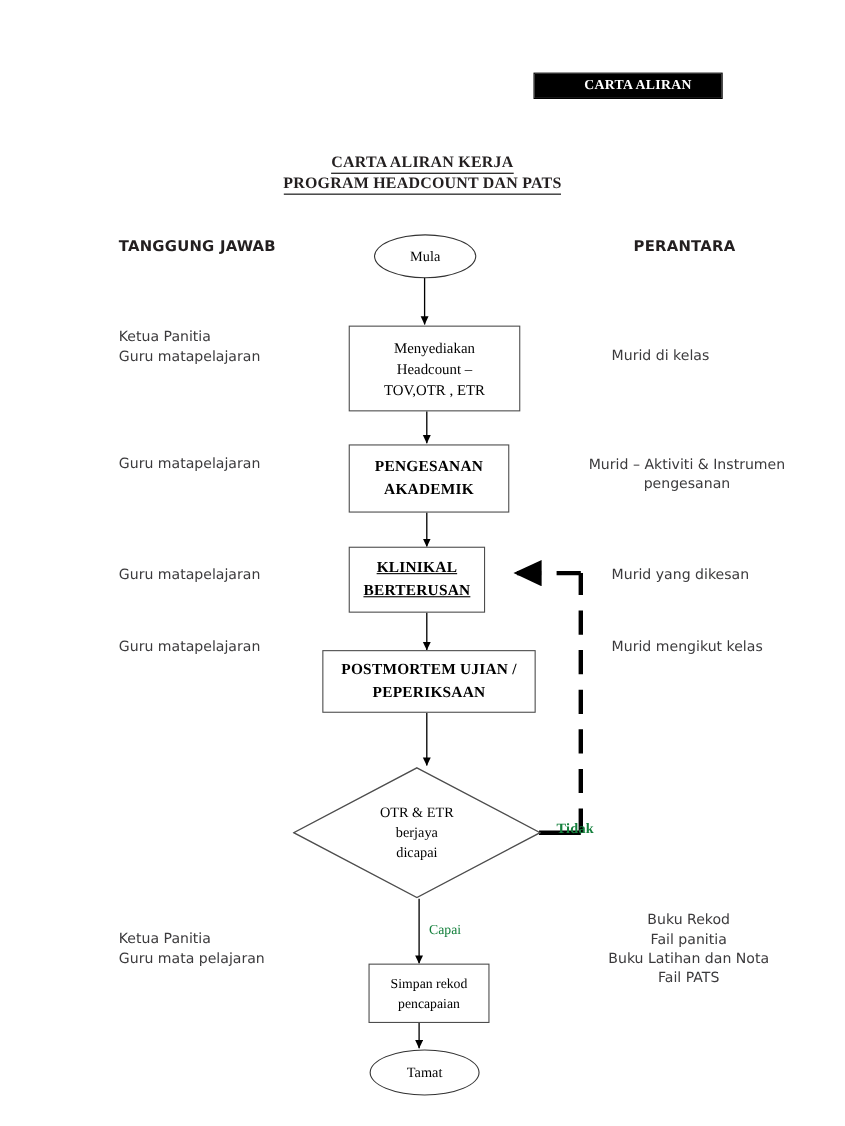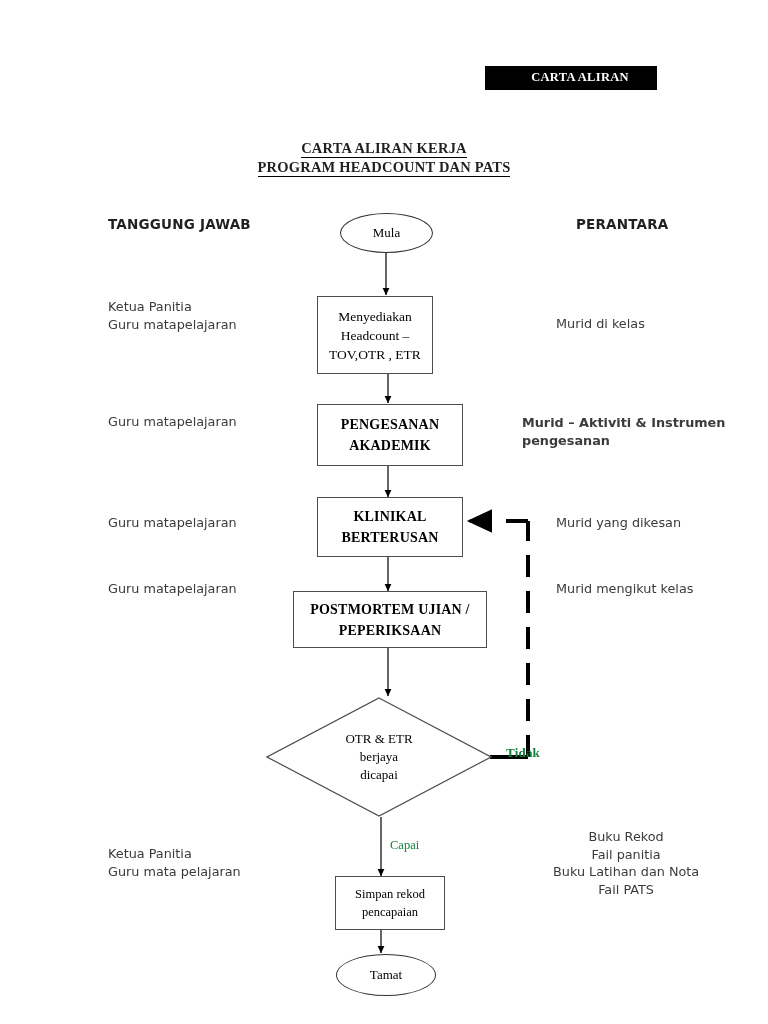"Menyediakan" div.node { width: 116px -> 156px }
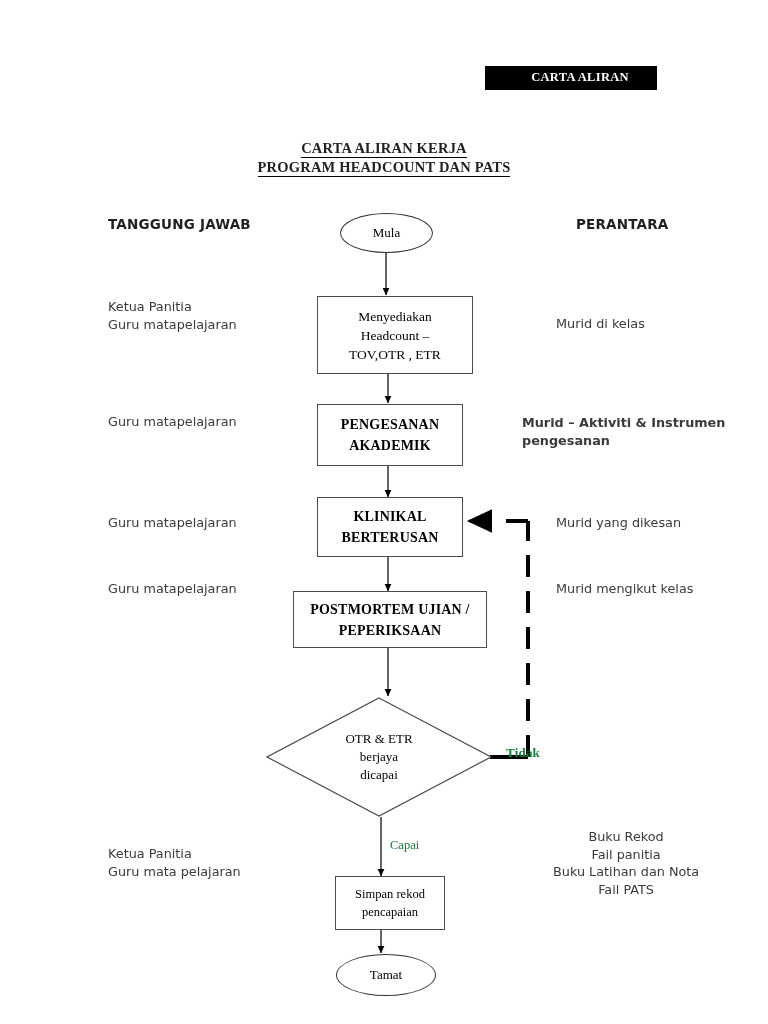"Murid – Aktiviti & Instrumen" .side-note.right.centered { font-weight: bold -> none; text-align: left -> center }
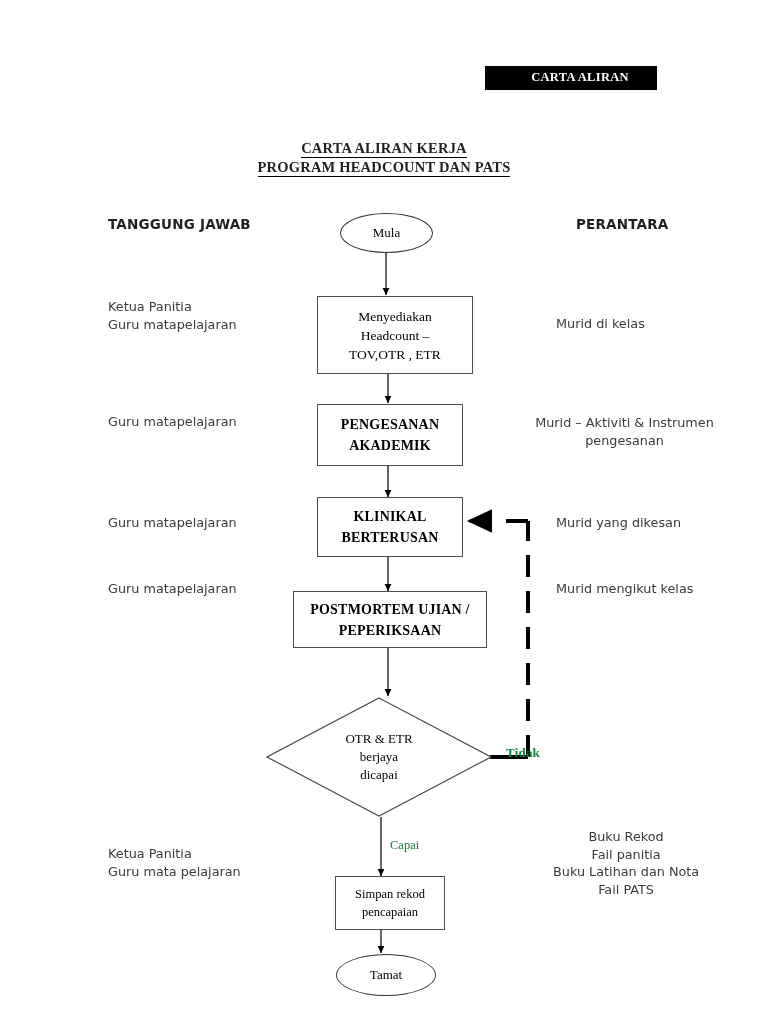"KLINIKAL" div.node { text-decoration: none -> underline; width: 146px -> 124px }
